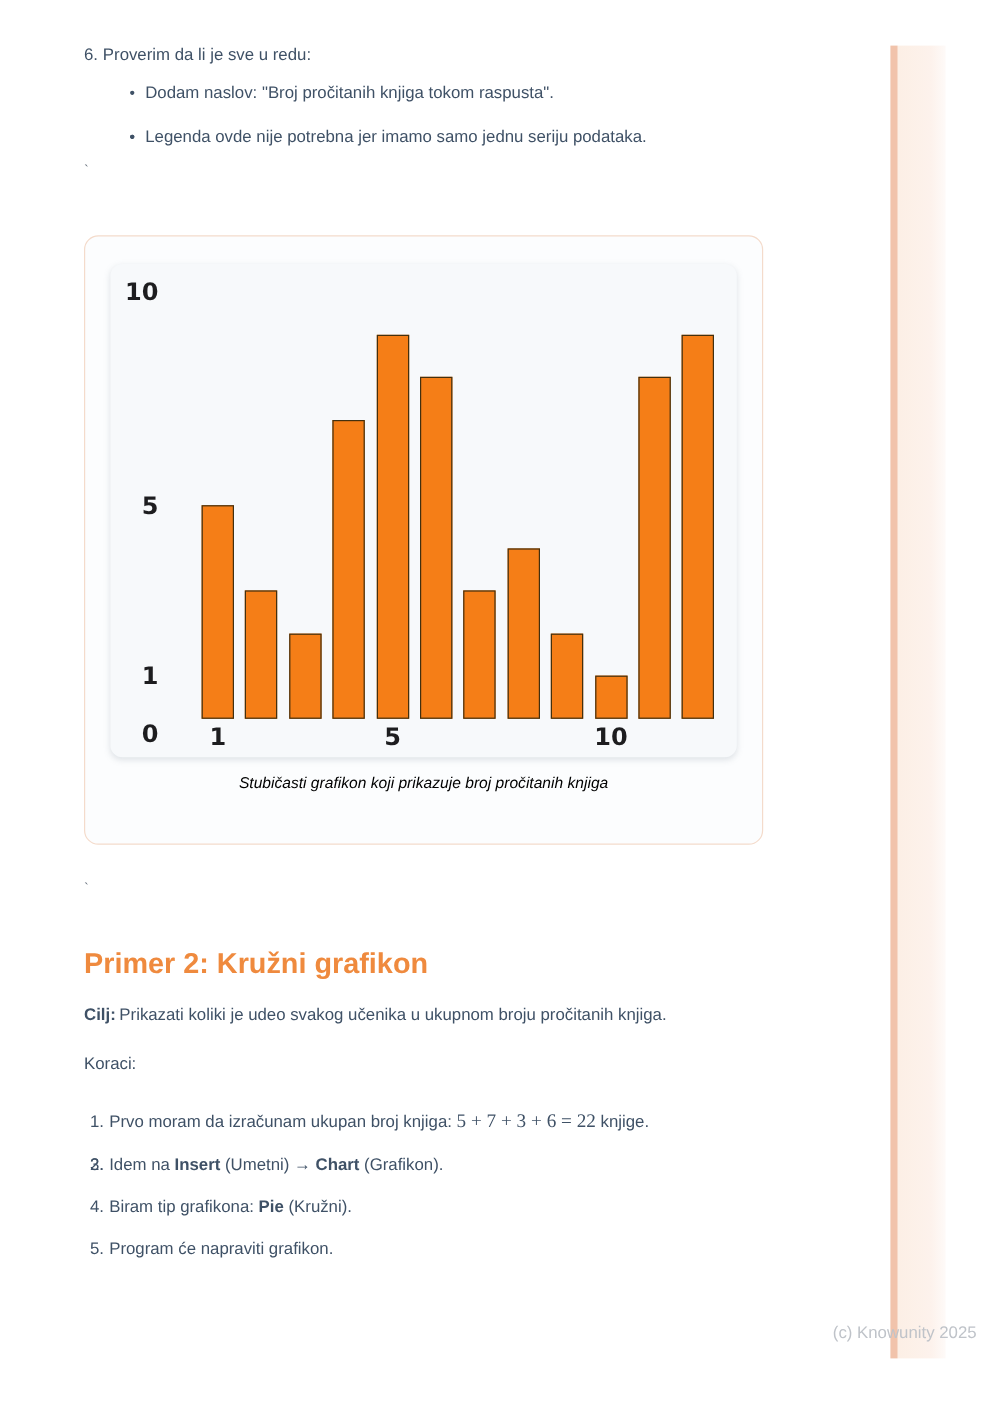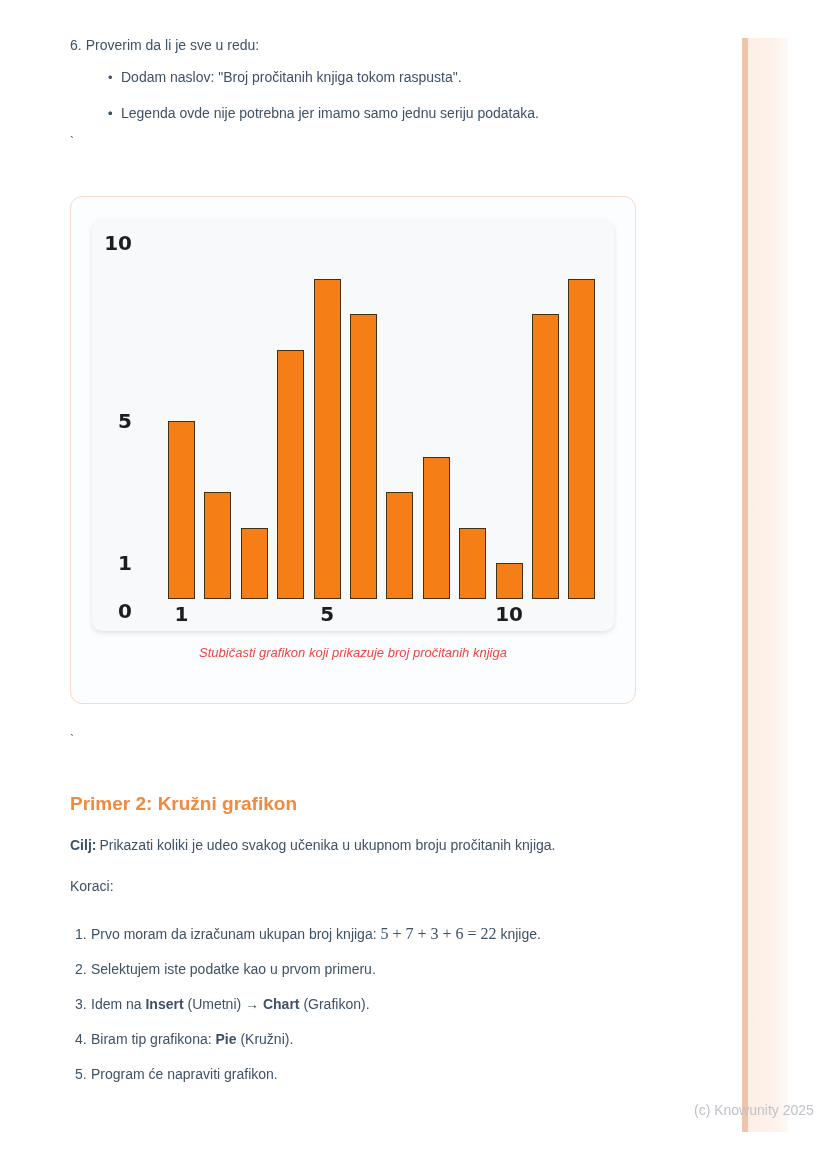"Stubičasti grafikon koji prikazuje broj" .caption { color: #ef4444 -> #000000 }
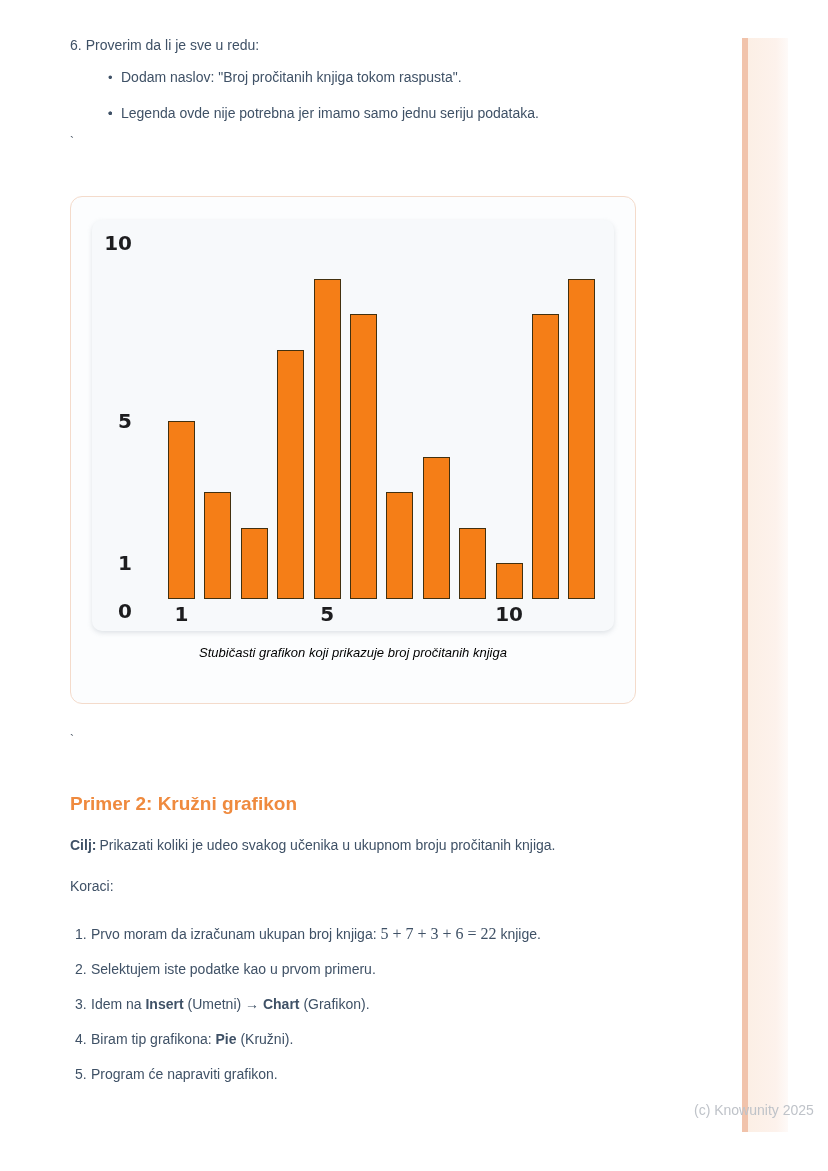"Primer 2: Kružni grafikon" h2.section-heading { font-size: 19px -> 24px }
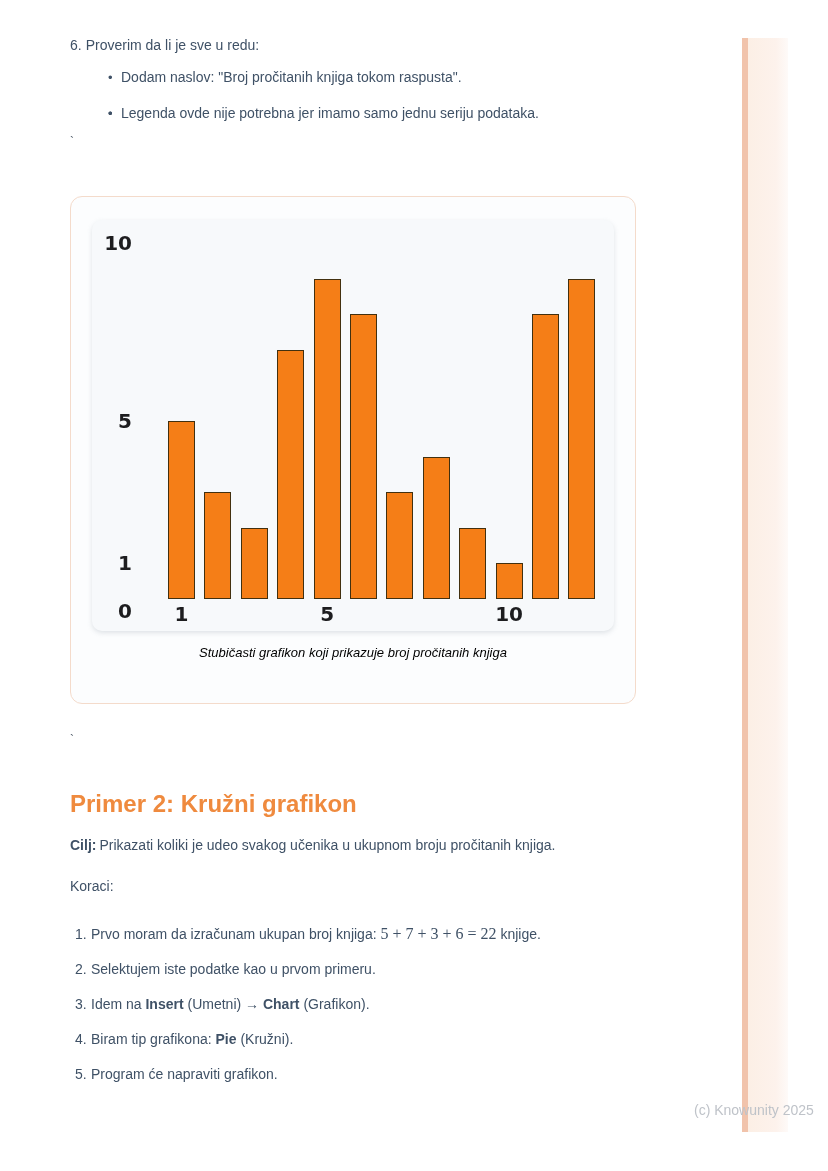"Selektujem iste podatke kao u" span { html: <span>Selektujem iste podatke kao u prvom primeru.</span> -> none }
